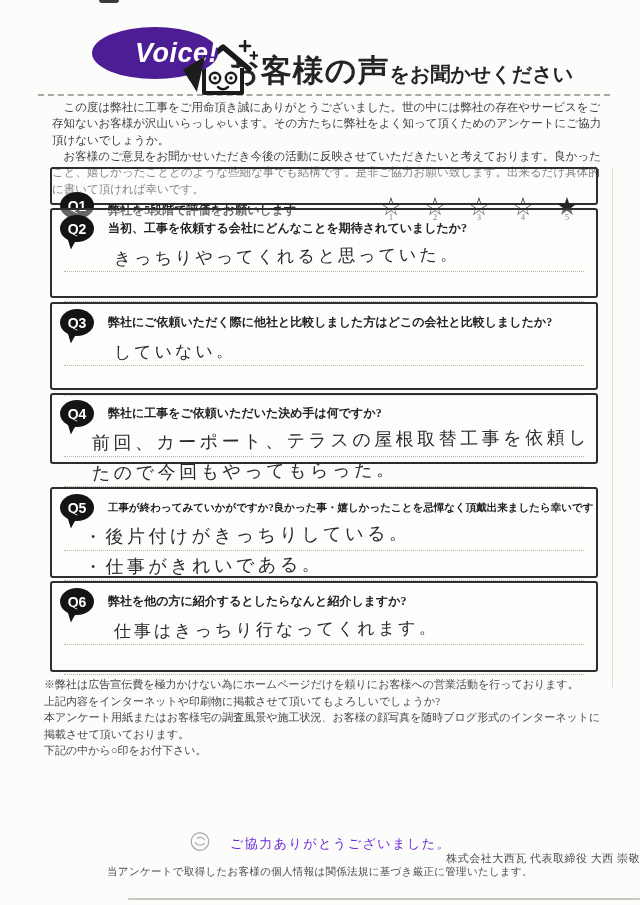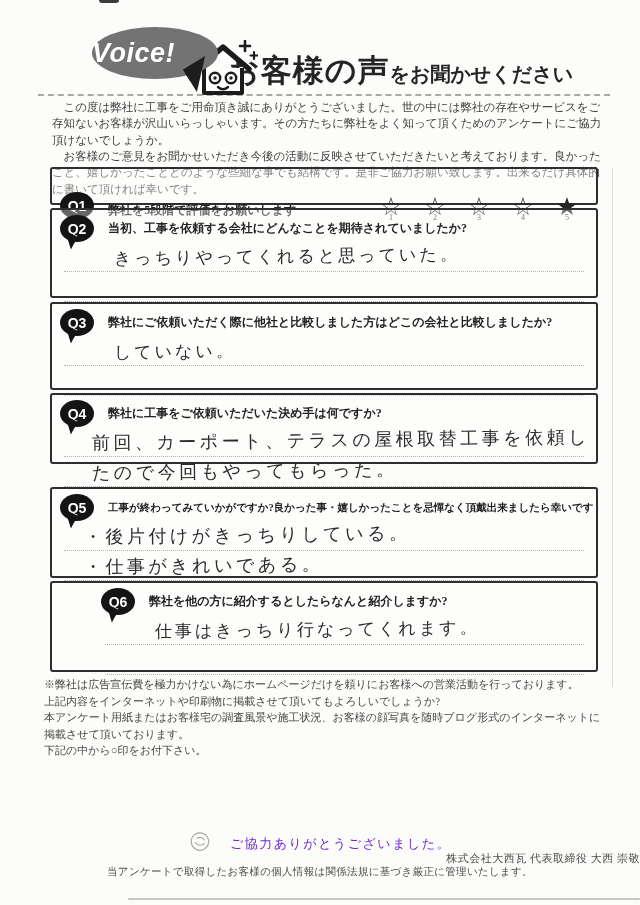"Voice!" .voice-bubble { background: #737373 -> #4c1d95; justify-content: flex-start -> flex-end }
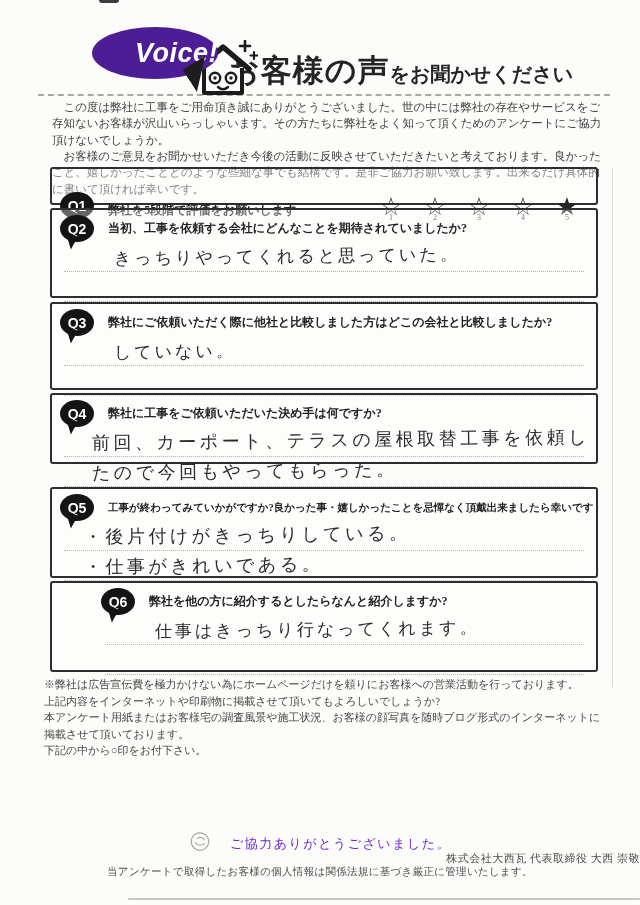"Q6" .q6box { padding-left: 41px -> none }
